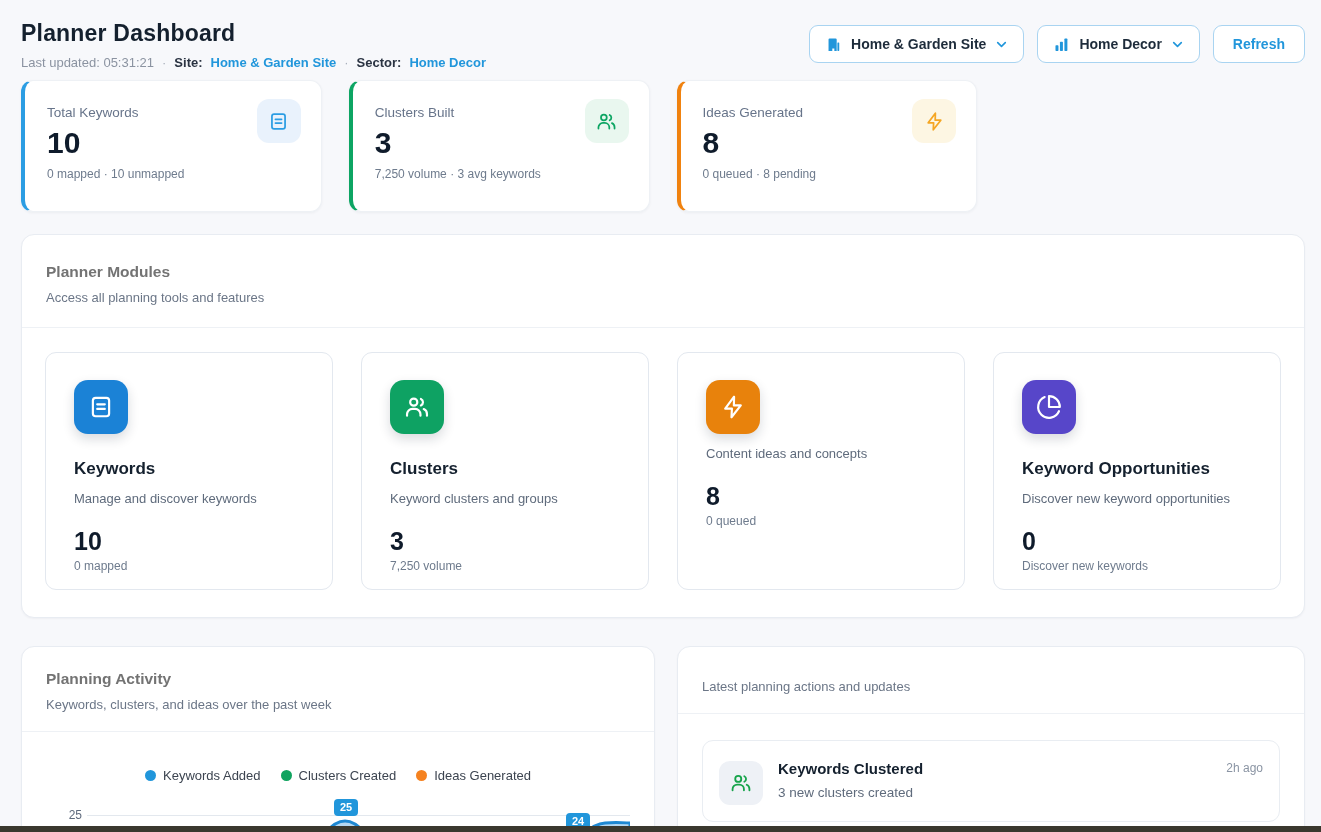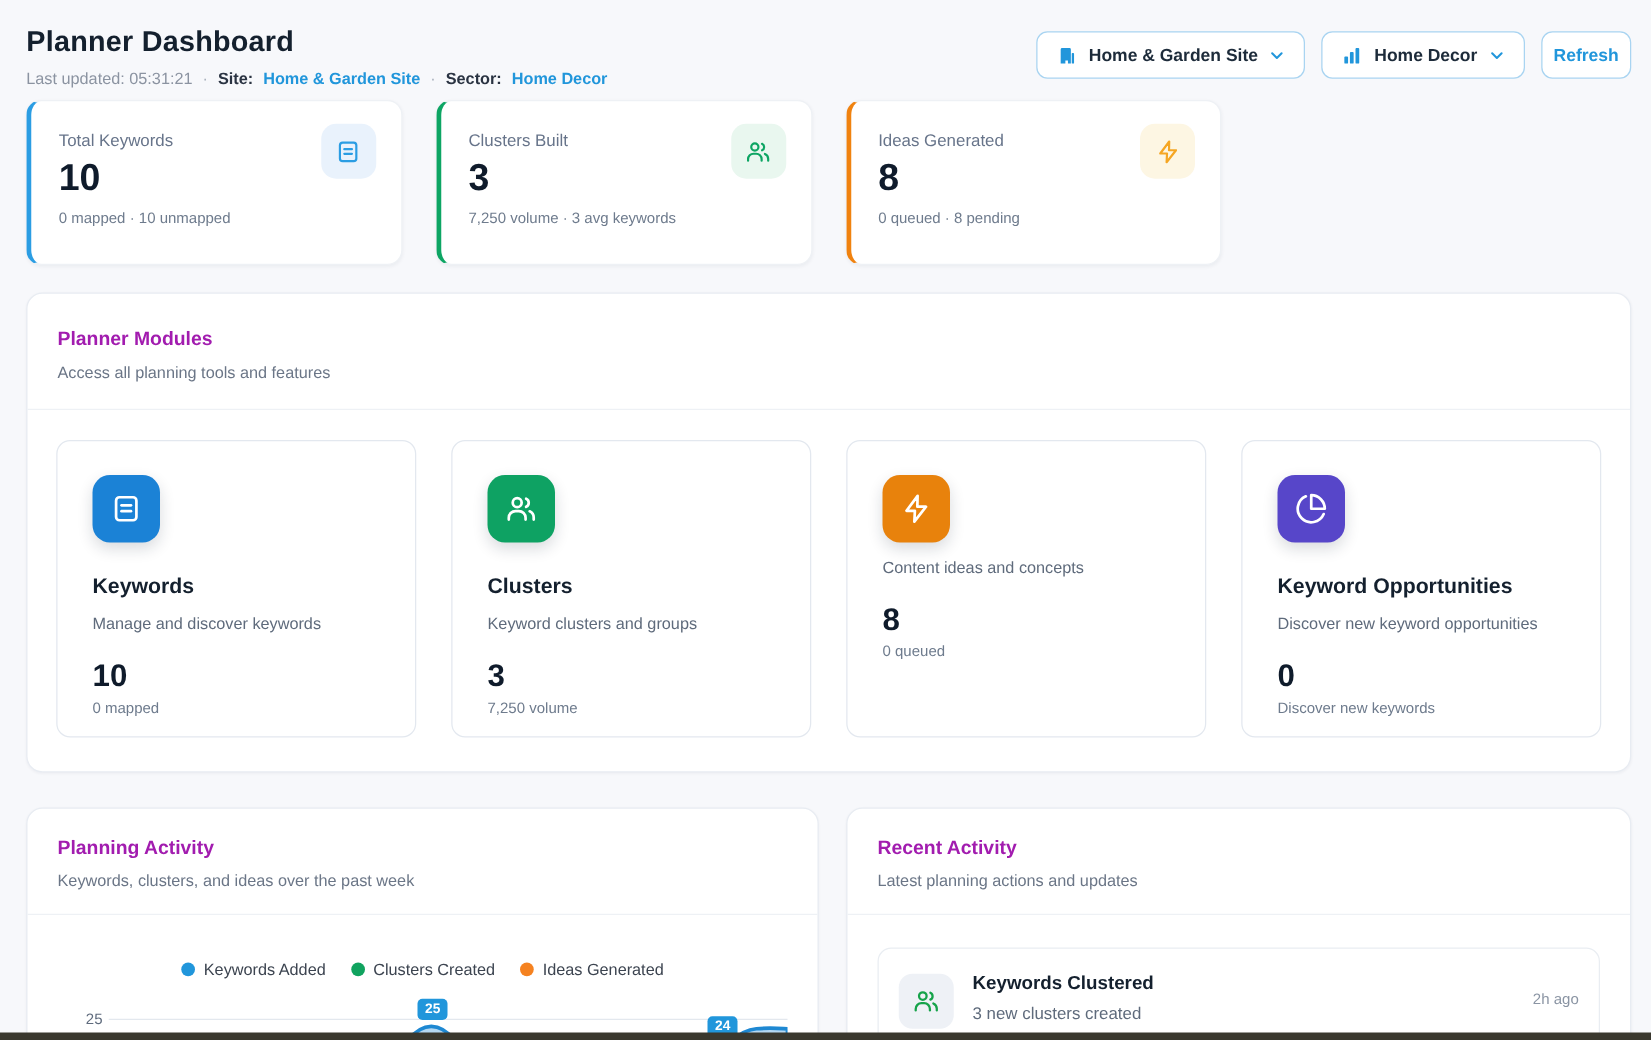"Refresh" .btn-refresh { padding: 0 9px -> 0 19px }
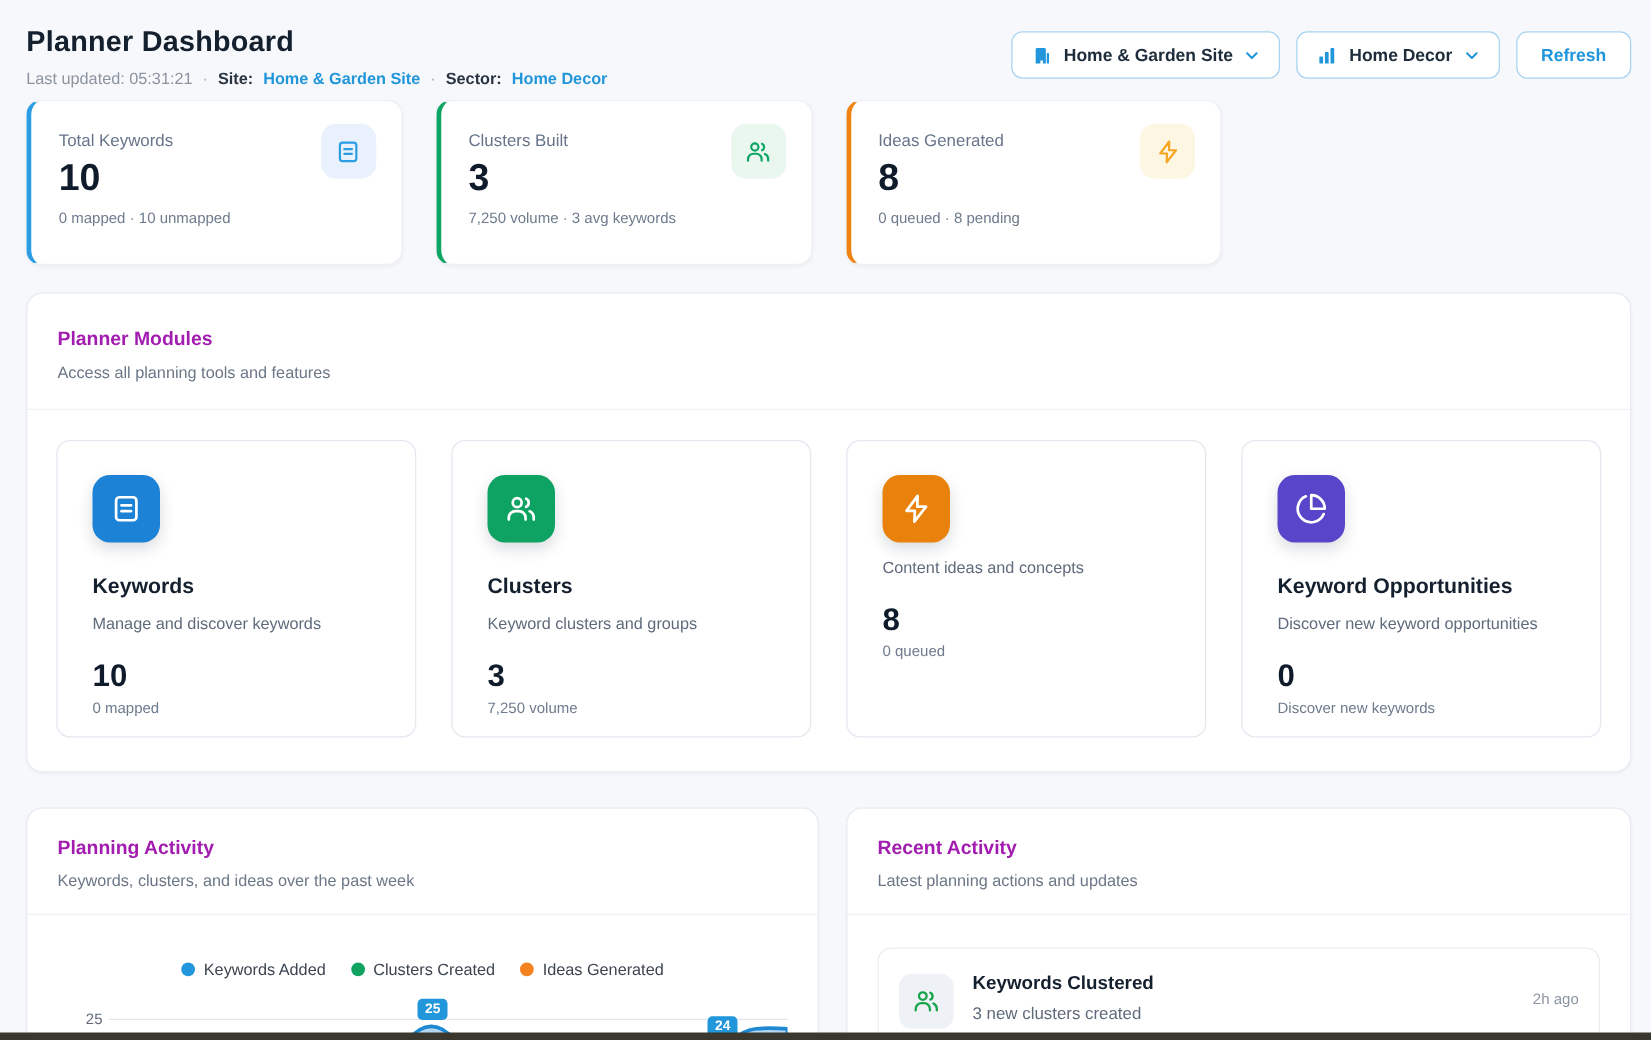"Planner Modules" .panel-title { color: #a21caf -> #737373 }
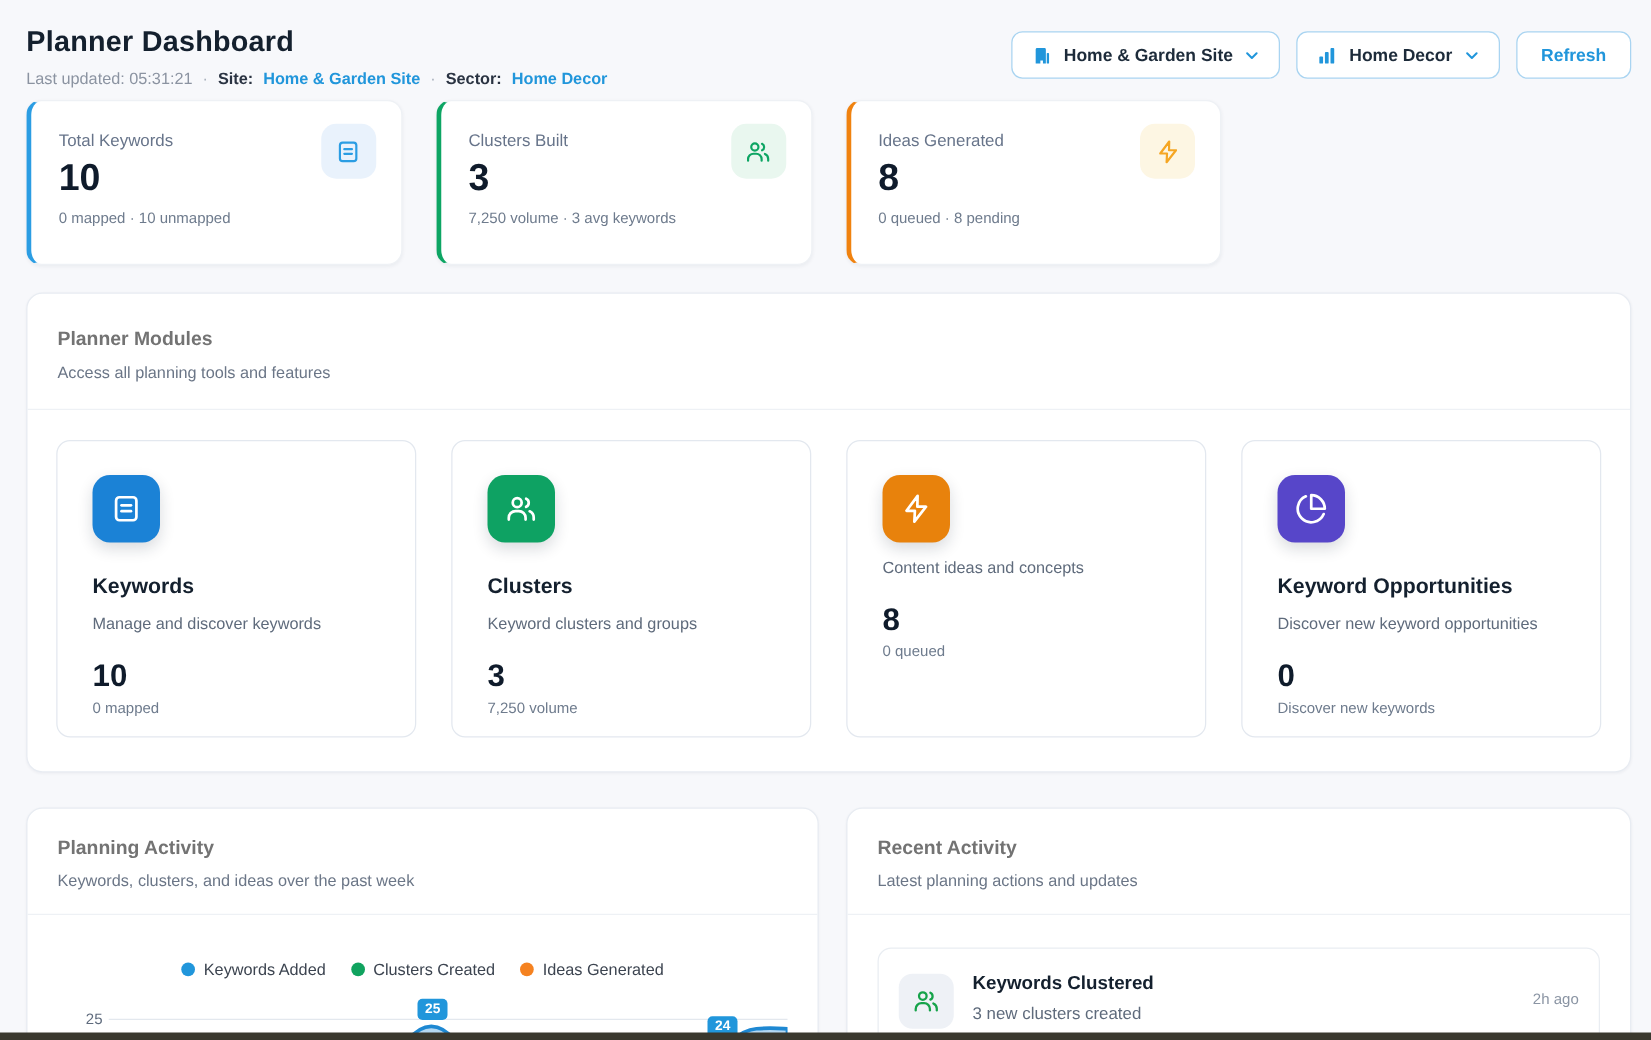"Recent Activity" div.panel-title { html: <div>Recent Activity</div> -> none }
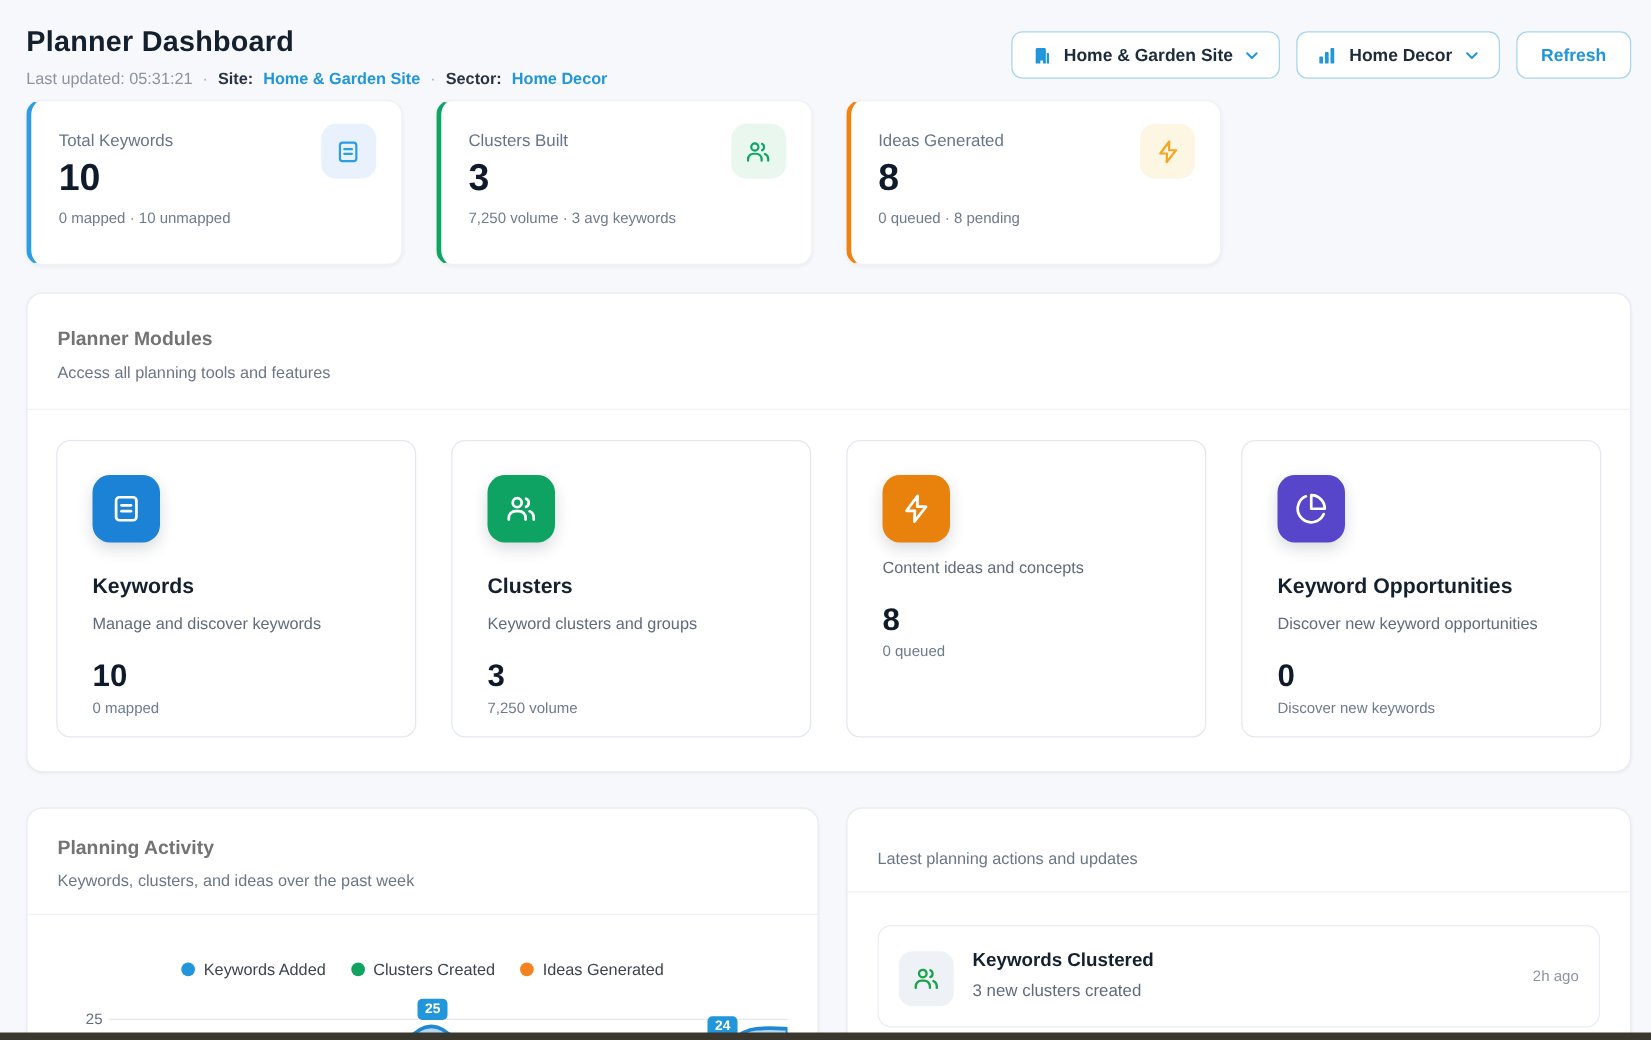"2h ago" .activity-time { margin-top: 17px -> 4px }
